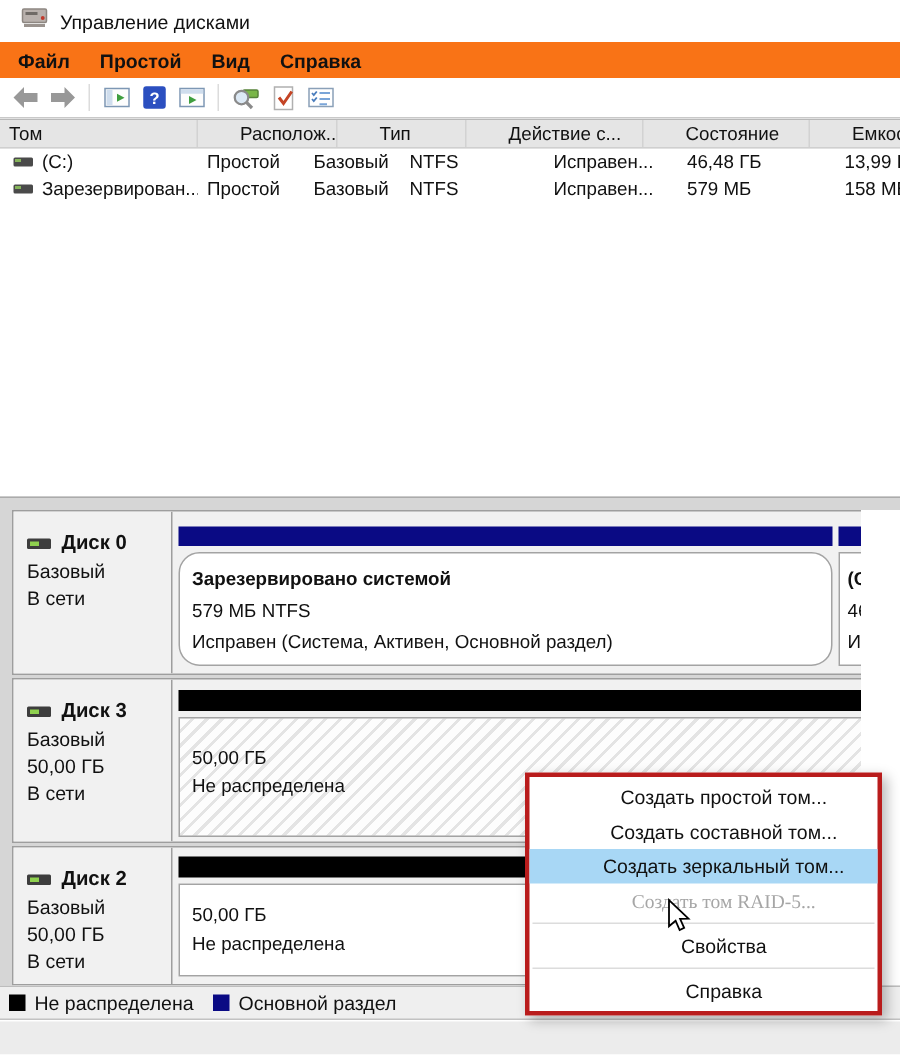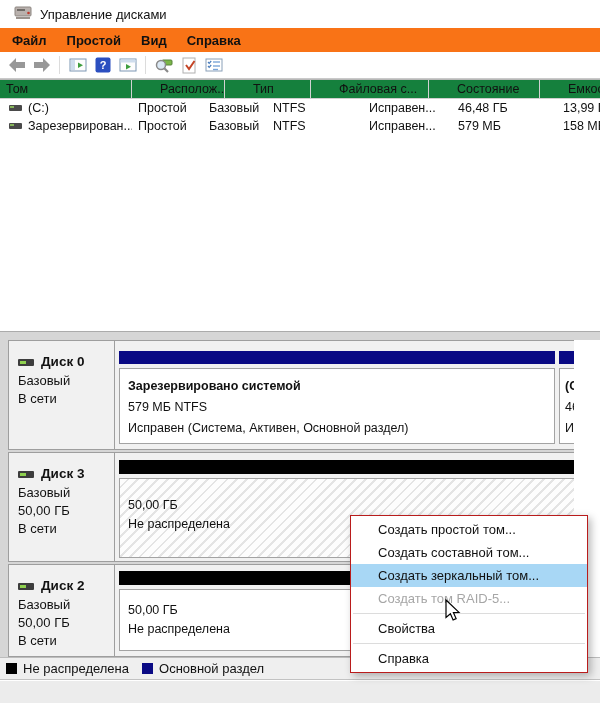"Том" .lp-header { background: #15803d -> #e5e5e5 }
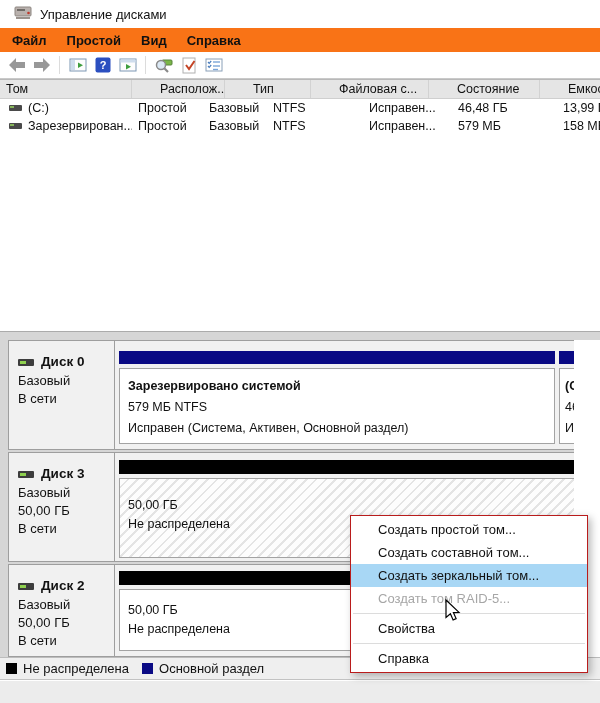"Файловая с..." div.lp-h { text: Файловая -> Действие }
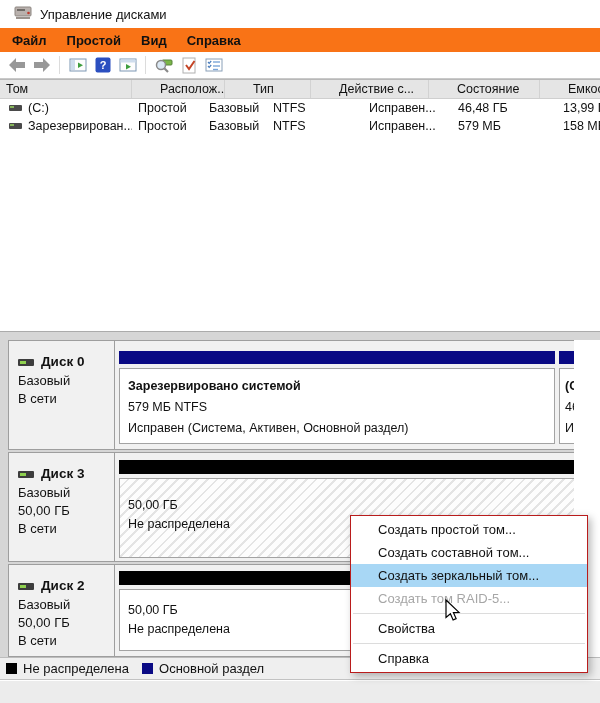"Зарезервировано системой" .p-d0a .part-box { border-radius: none -> 14px }
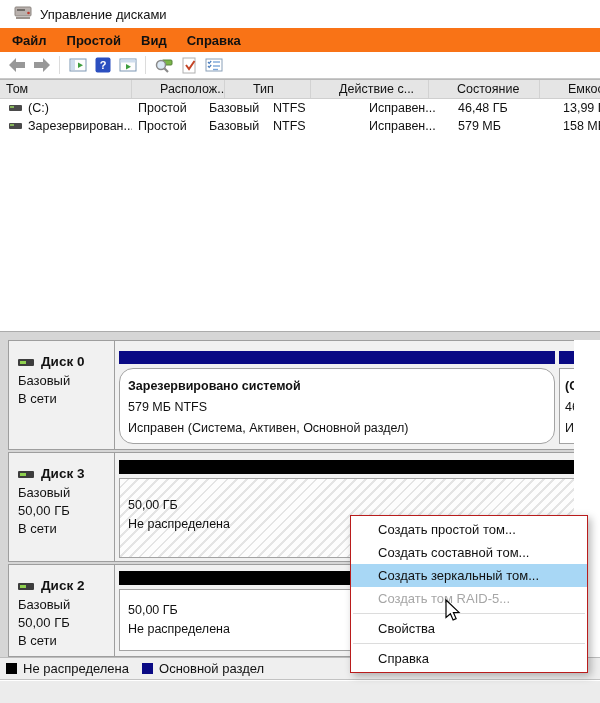"Создать простой том..." .ctx { border: 1px solid #b91c1c -> 3px solid #b91c1c; text-align: none -> center }
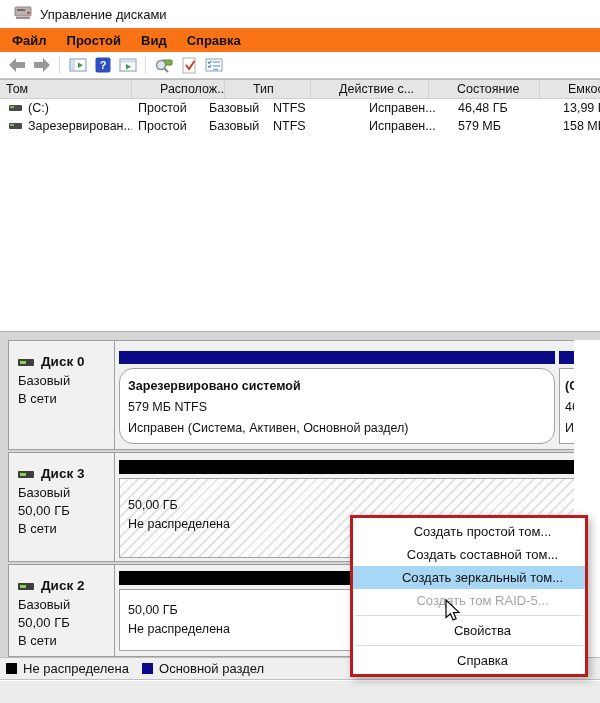"Создать том RAID-5..." .ctx-item.dis { font-family: none -> Liberation Serif, serif }
